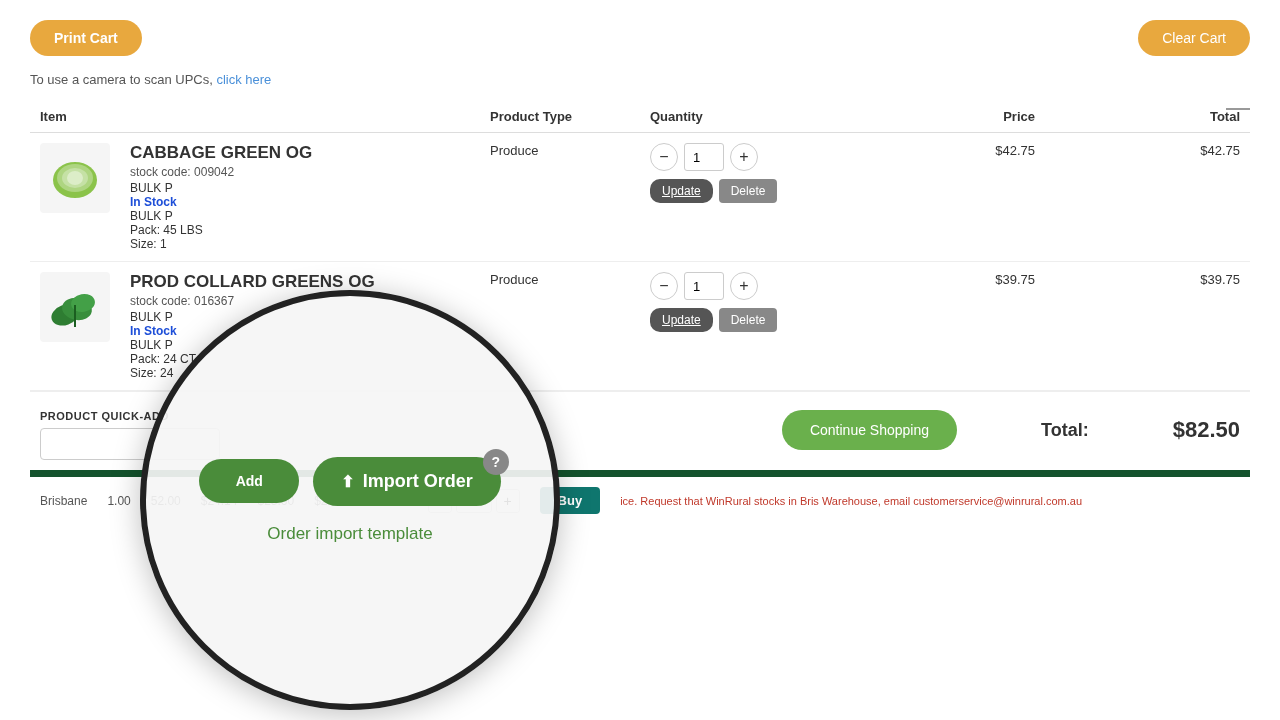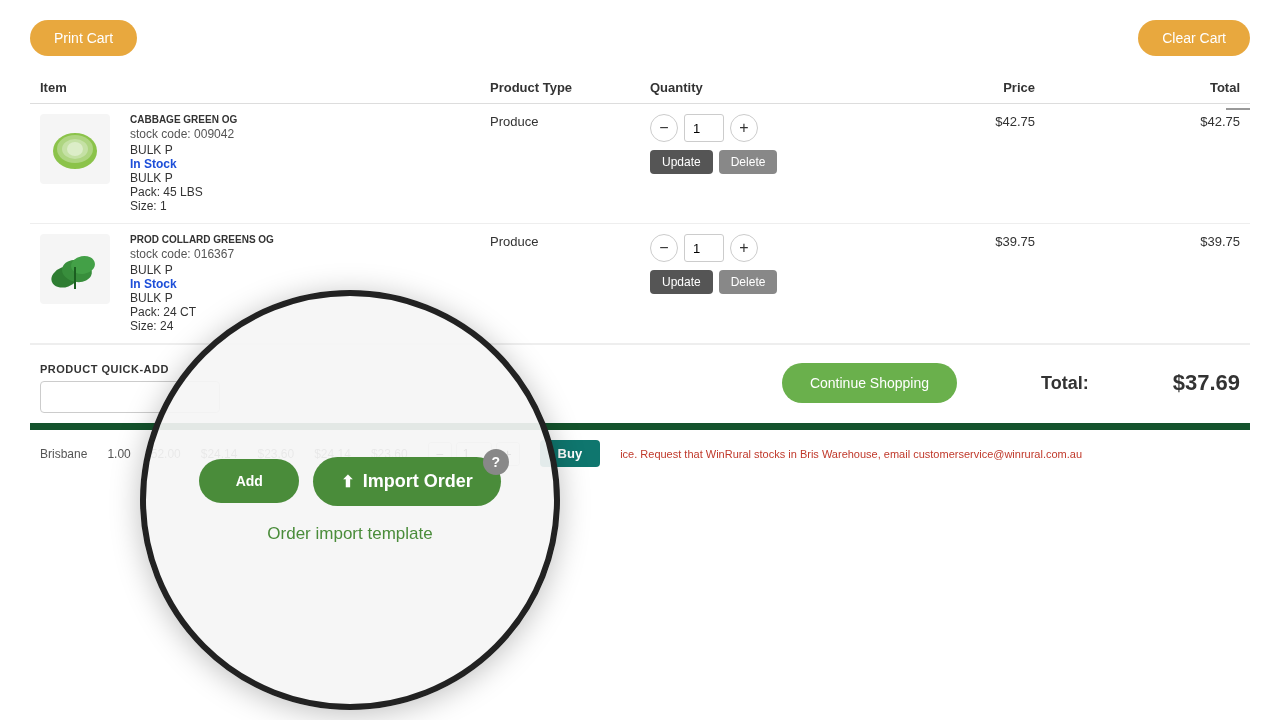"Print Cart" .btn-print { font-weight: 400 -> 700 }
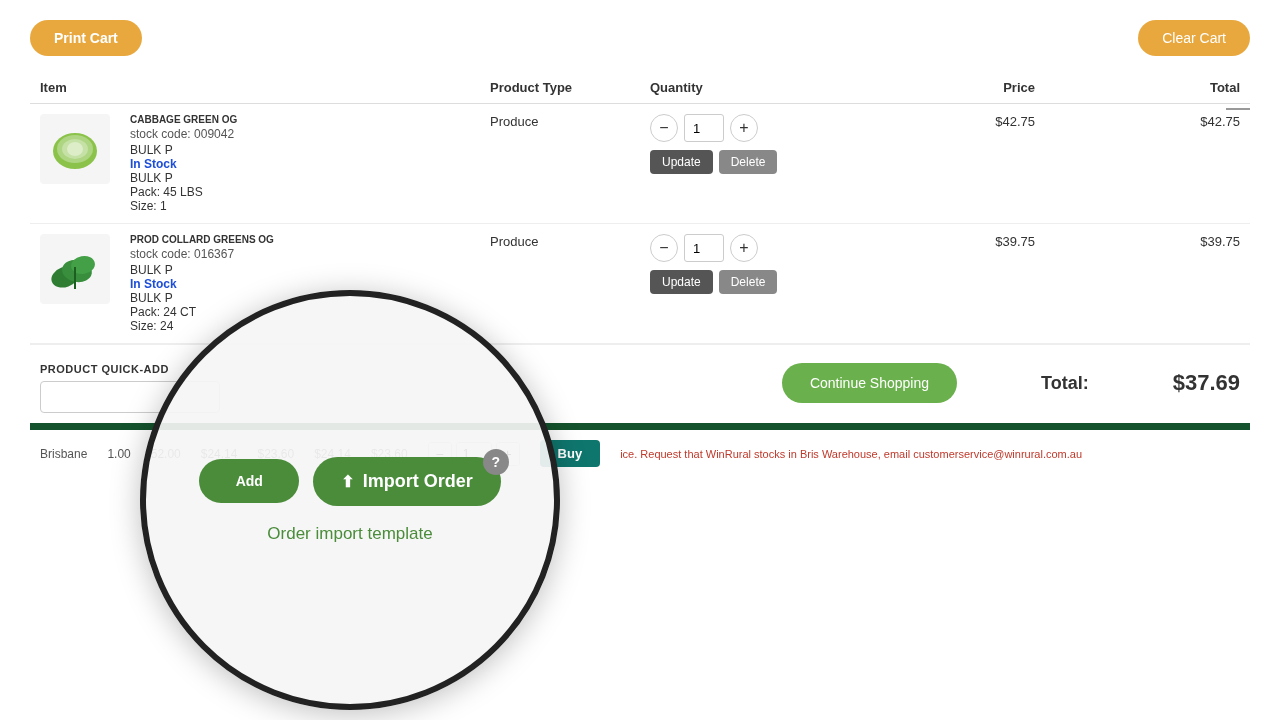"To use a camera to" div.scan-text { html: none -> <div> <span>To use a camera to scan UPCs,</span> <a>click here</a> </div> }
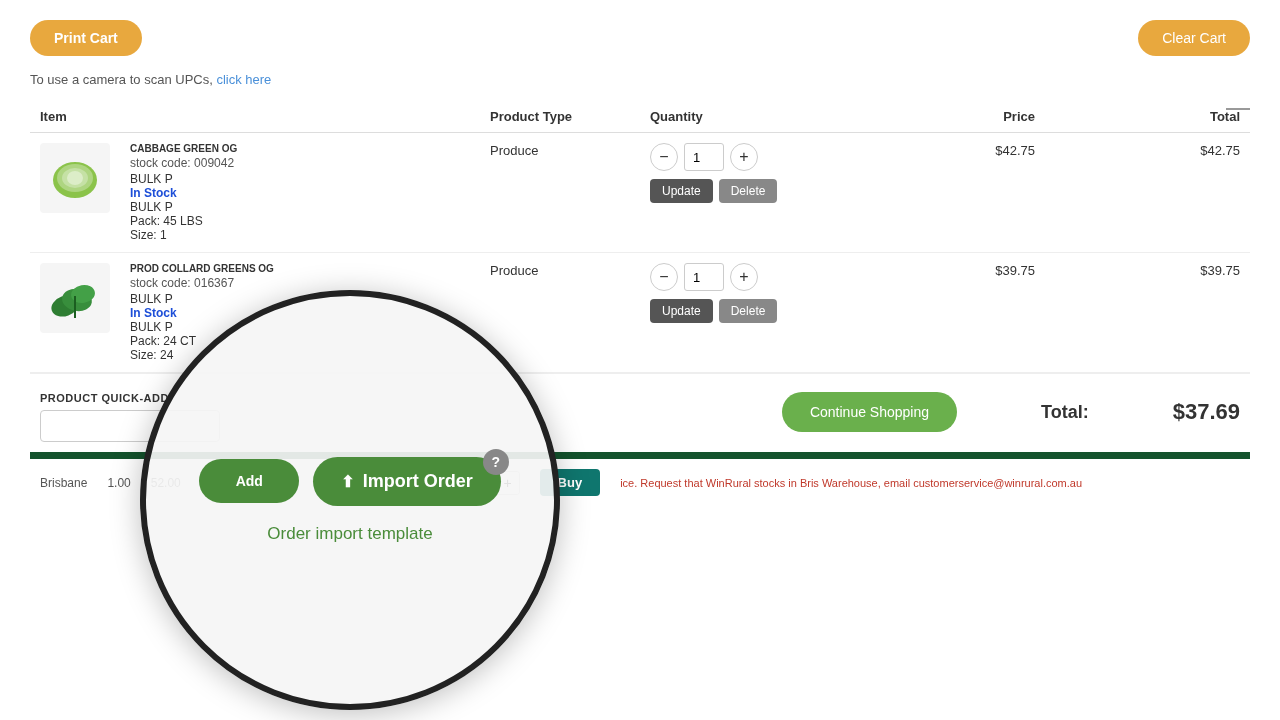"CABBAGE GREEN OG" .item-name { font-size: 10px -> 17px }
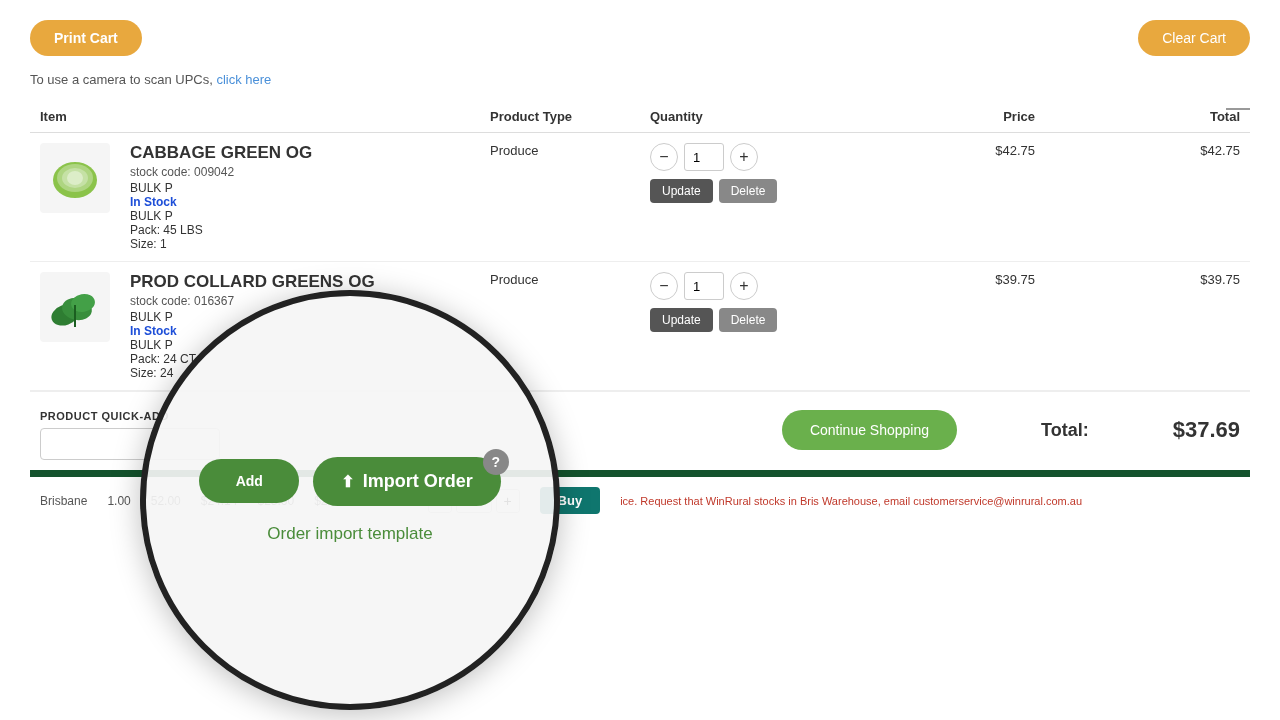"Update" .btn-update { border-radius: 4px -> 10px; text-decoration: none -> underline }
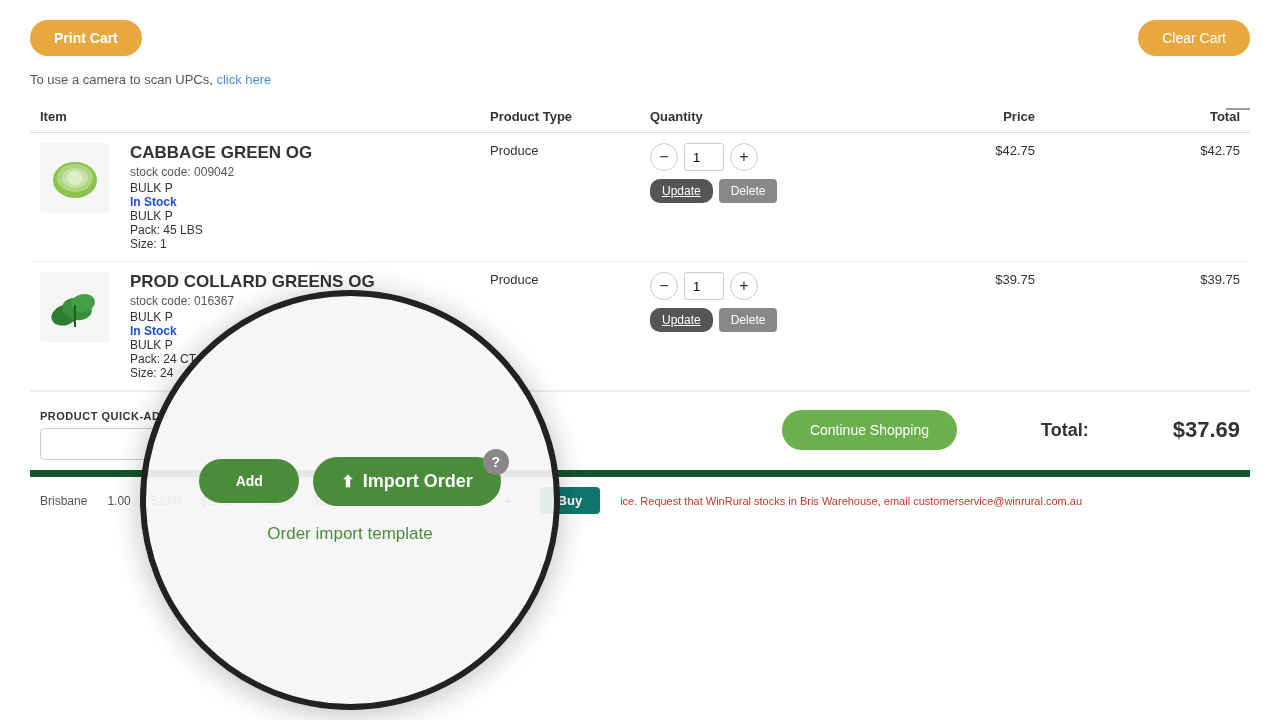"$37.69" span.total-amount { text: $37.69 -> $82.50 }
